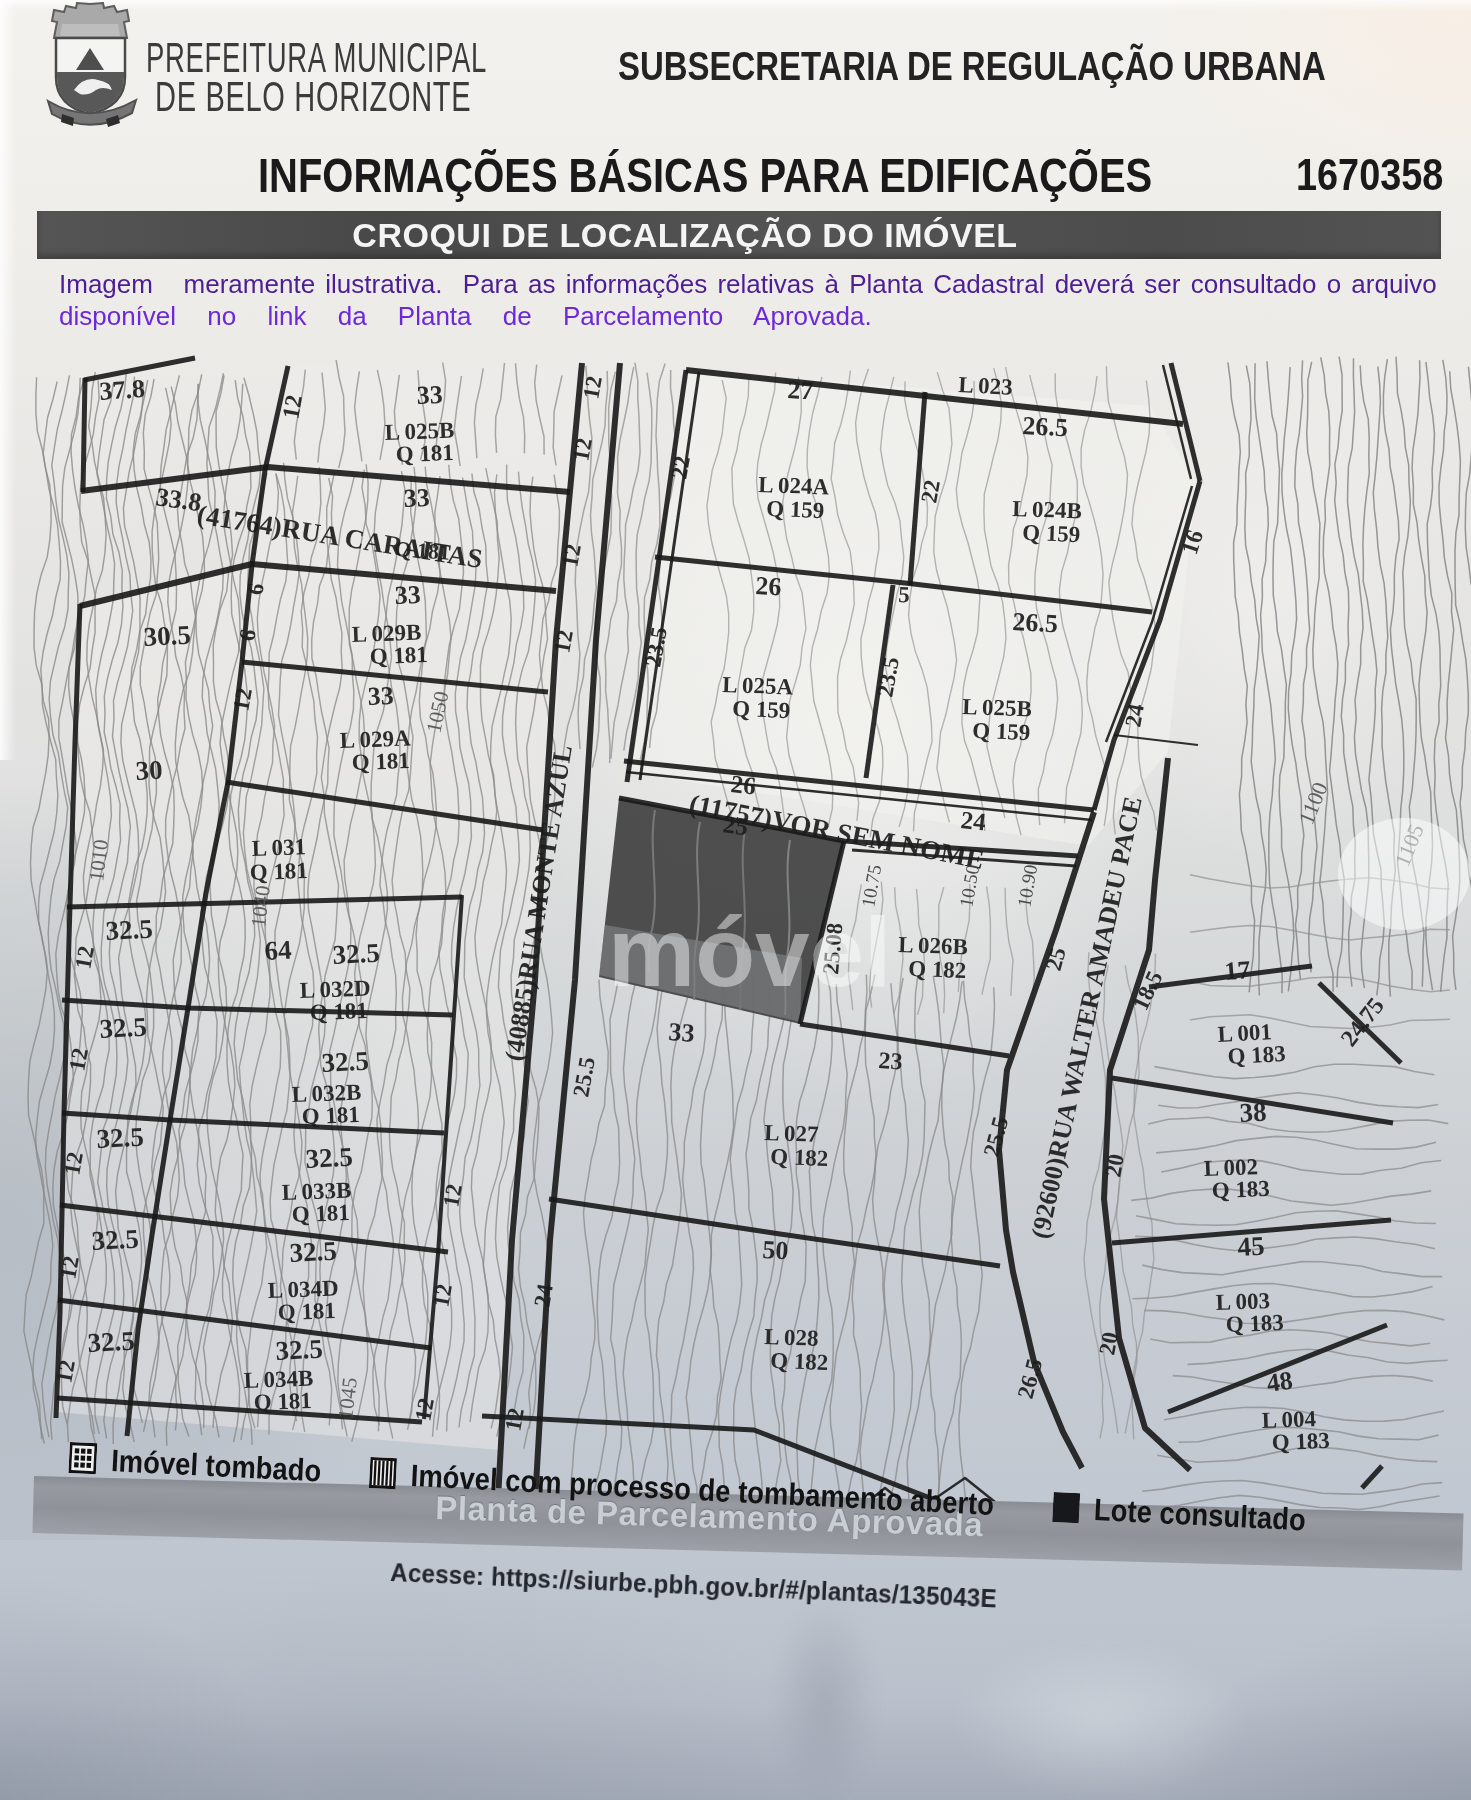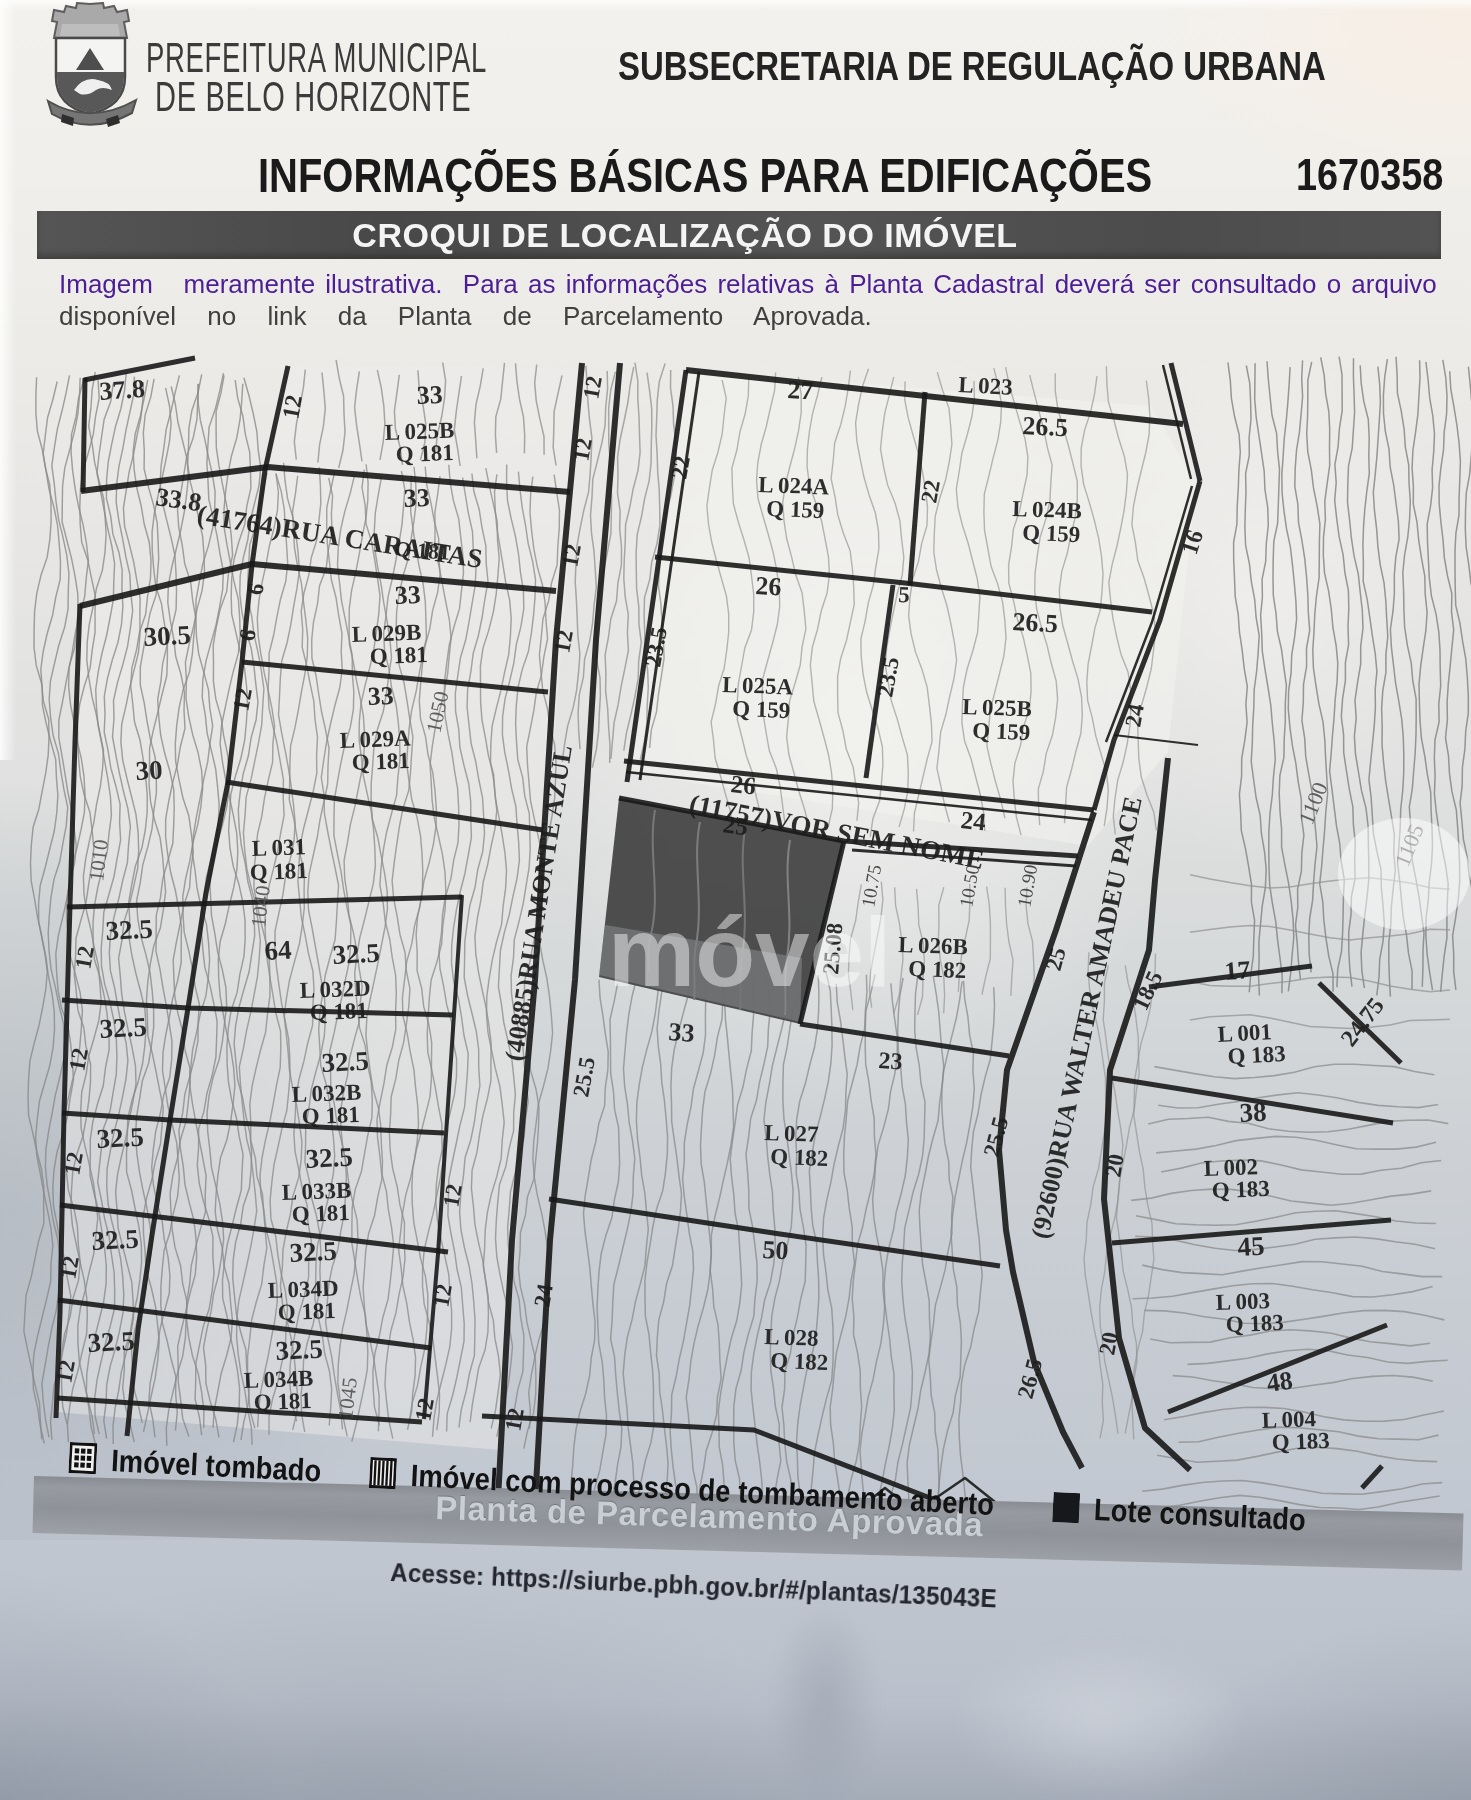"disponível no link da Planta" div.abs { color: #404040 -> #6d28d9 }
